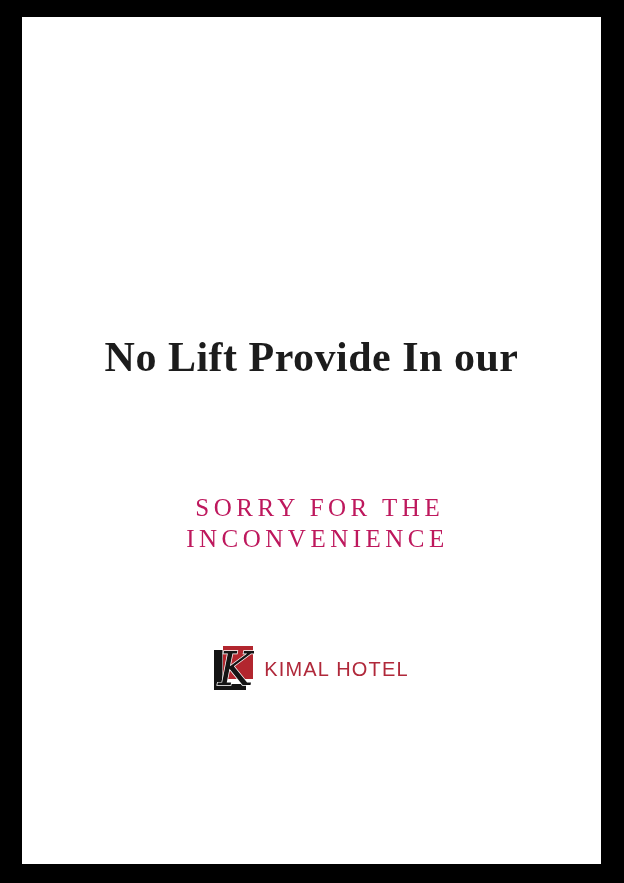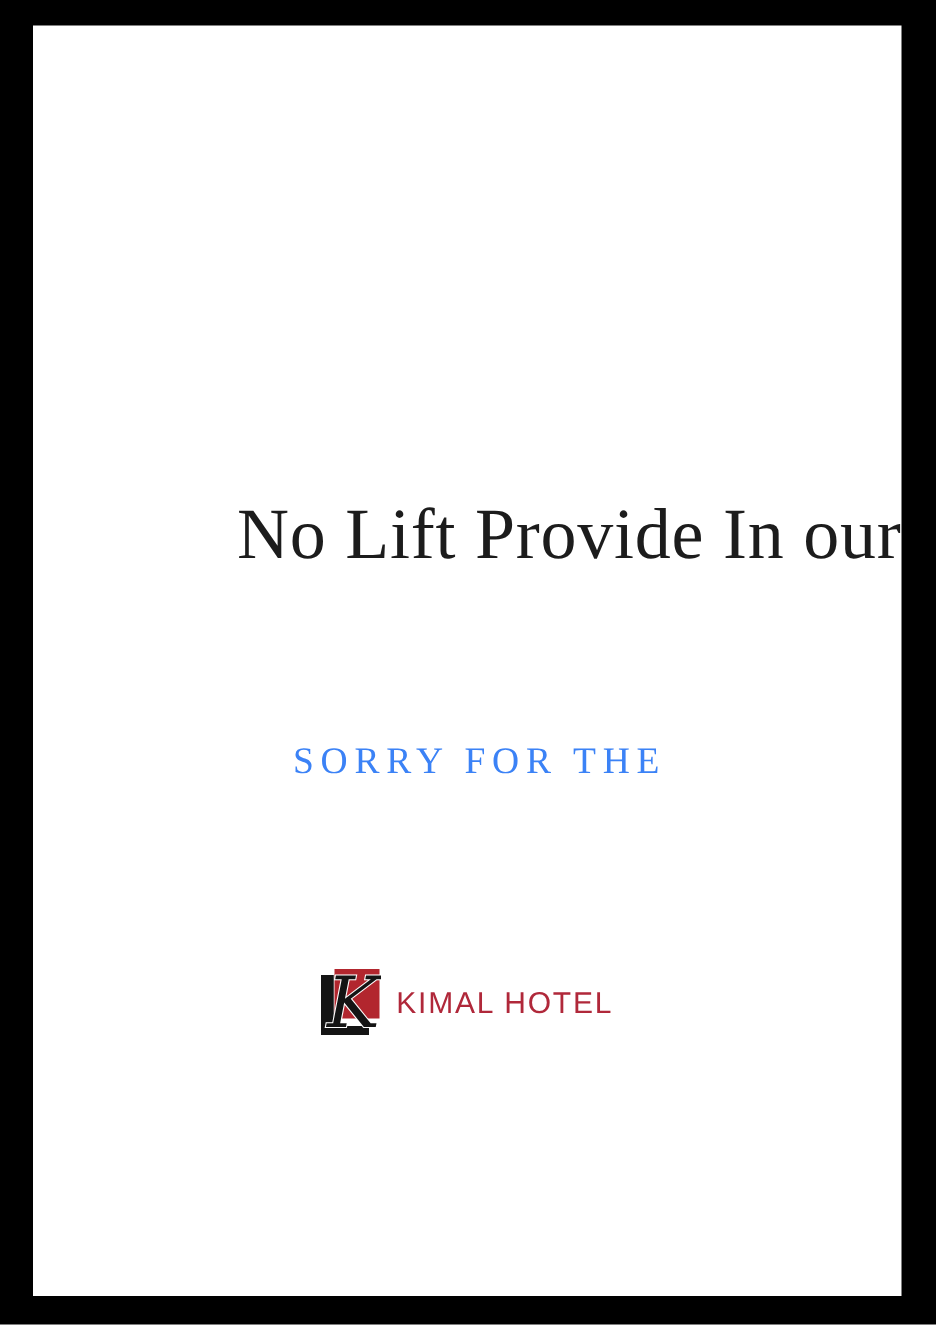"No Lift Provide In our" .heading { font-size: 48px -> 42px; font-weight: 400 -> 700; text-align: right -> center }
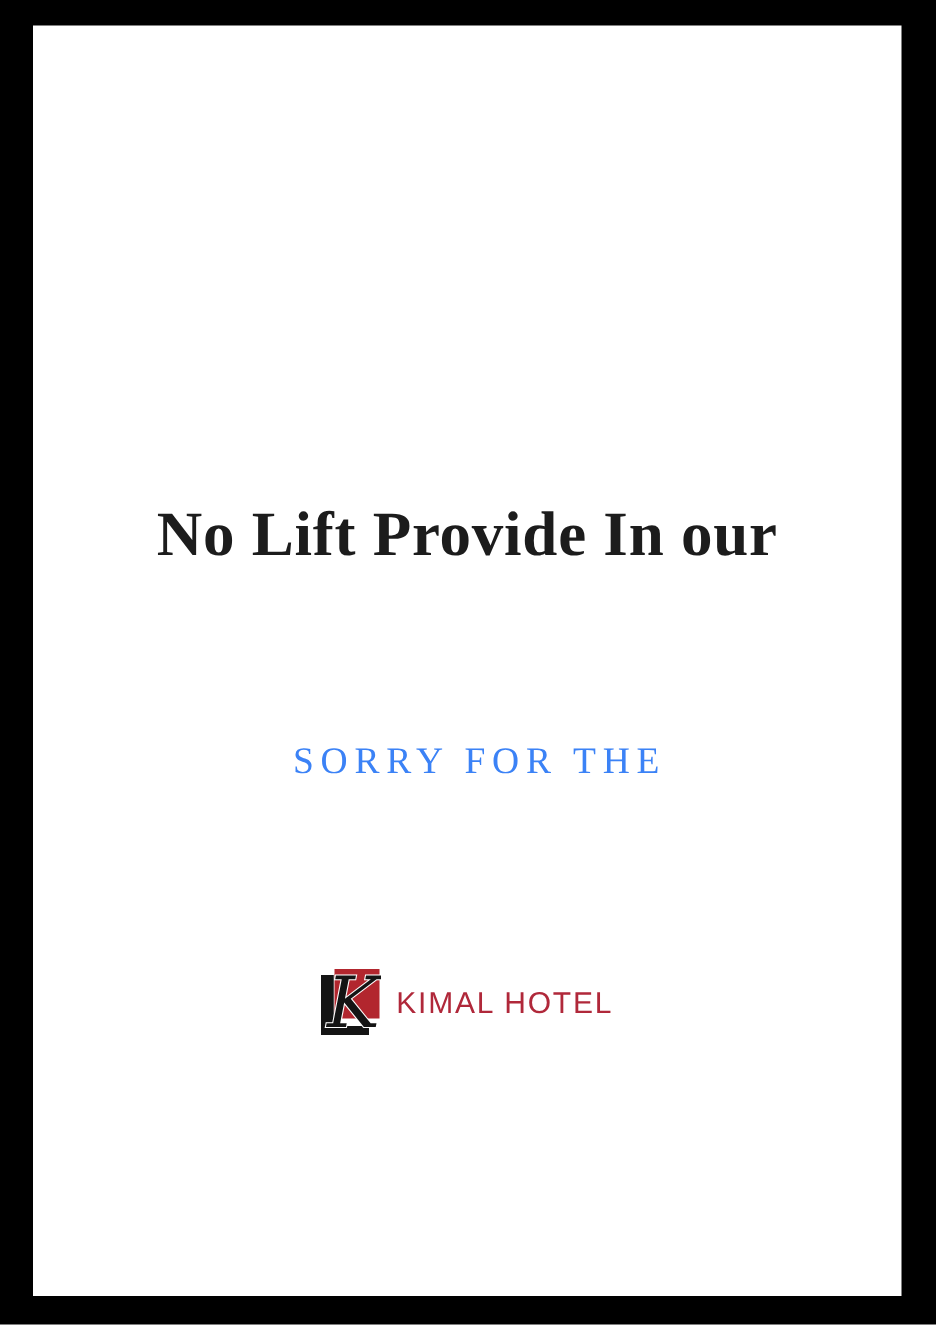"SORRY FOR THE" p.subtitle { color: #3b82f6 -> #be185d }
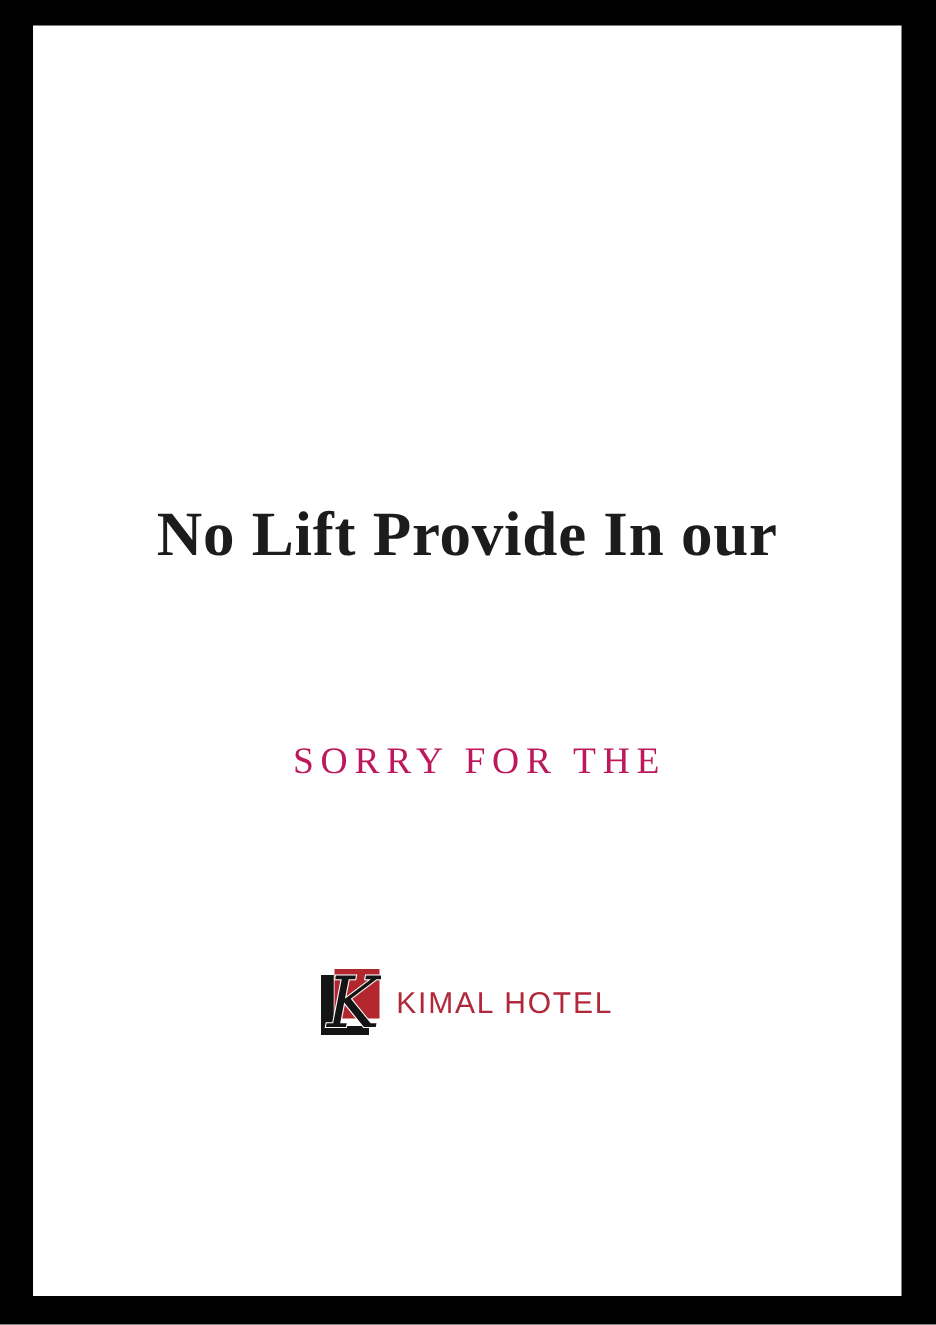"INCONVENIENCE" span { html: none -> <span>INCONVENIENCE</span> }
